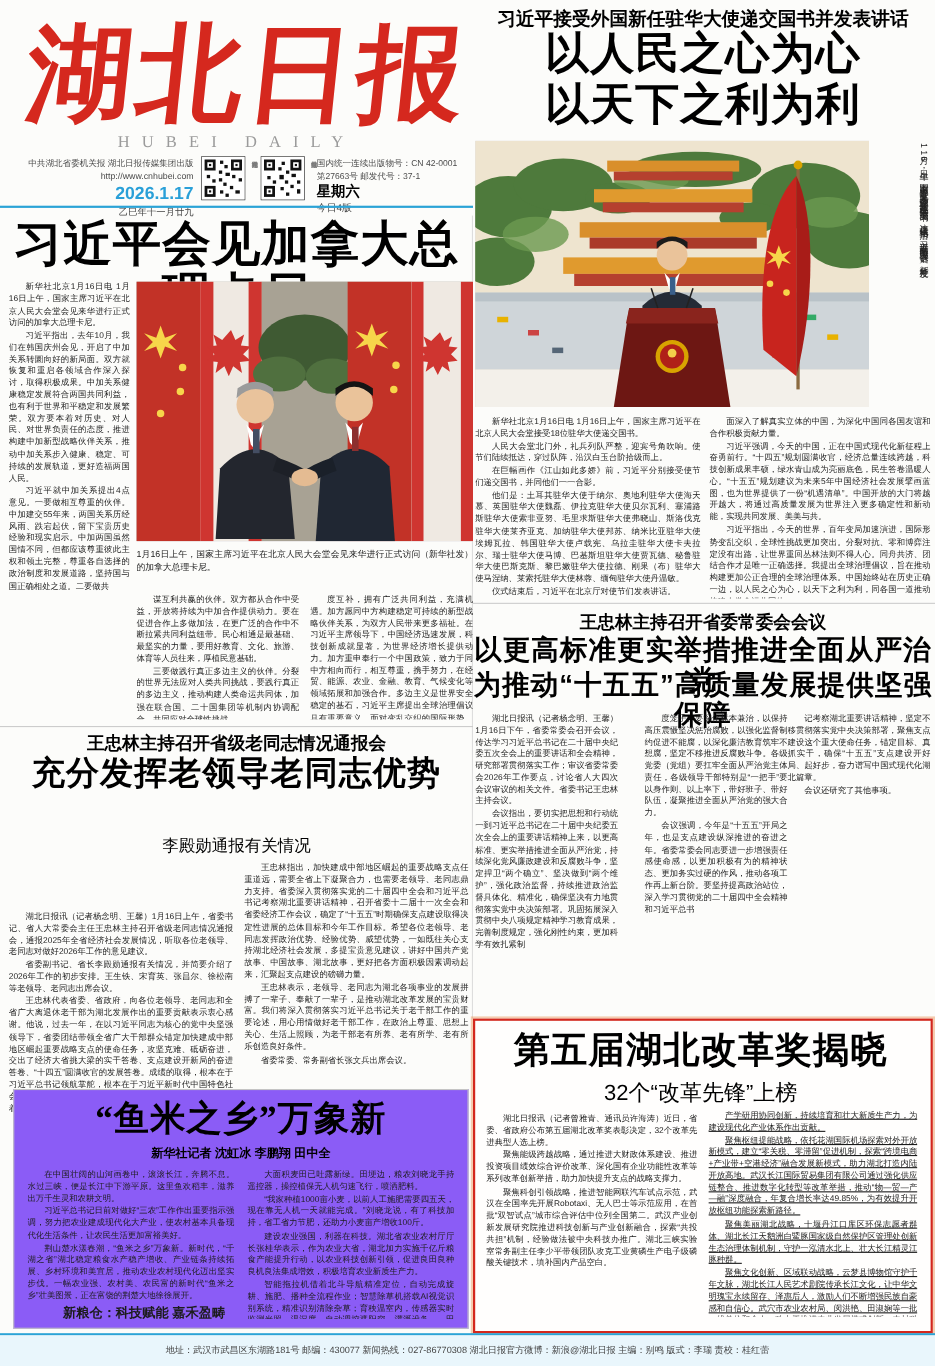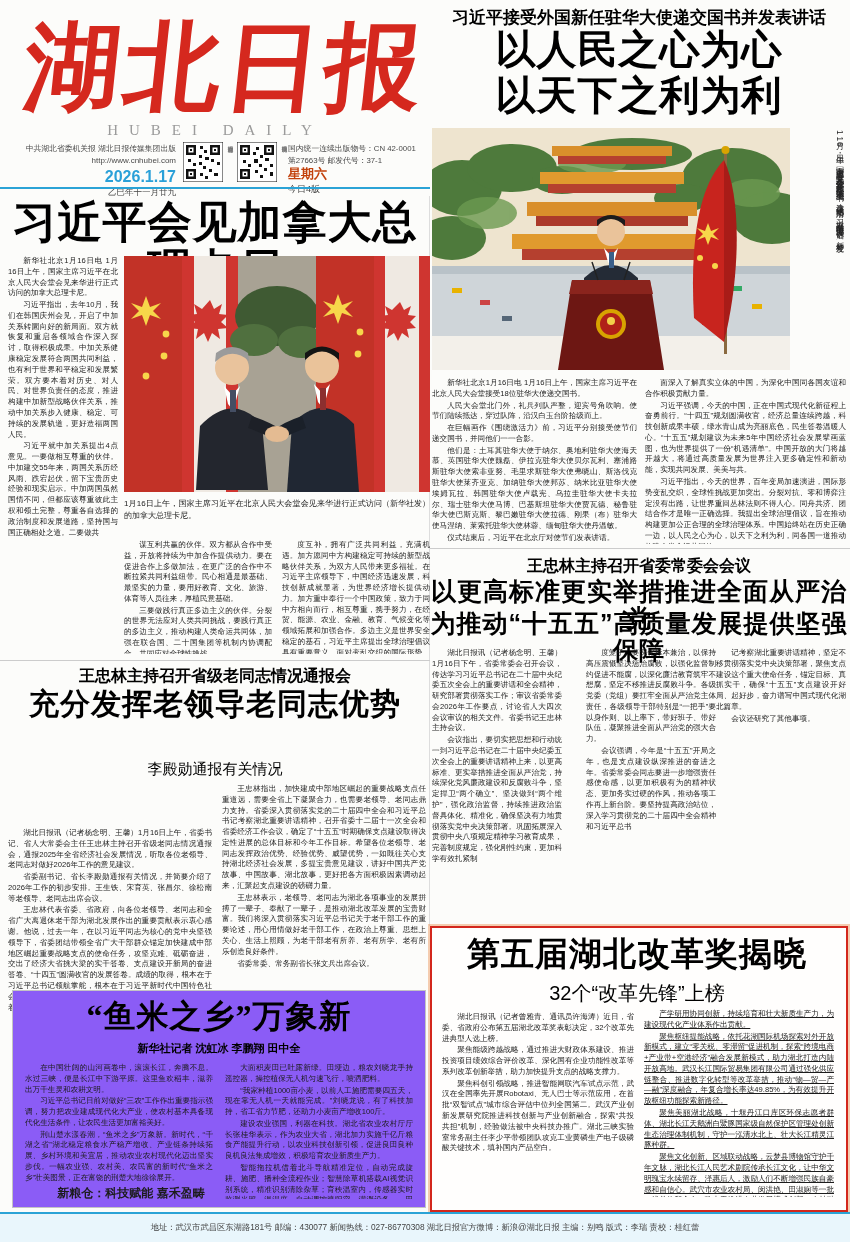"星期六" .mh-week { color: #c2410c -> #000000 }
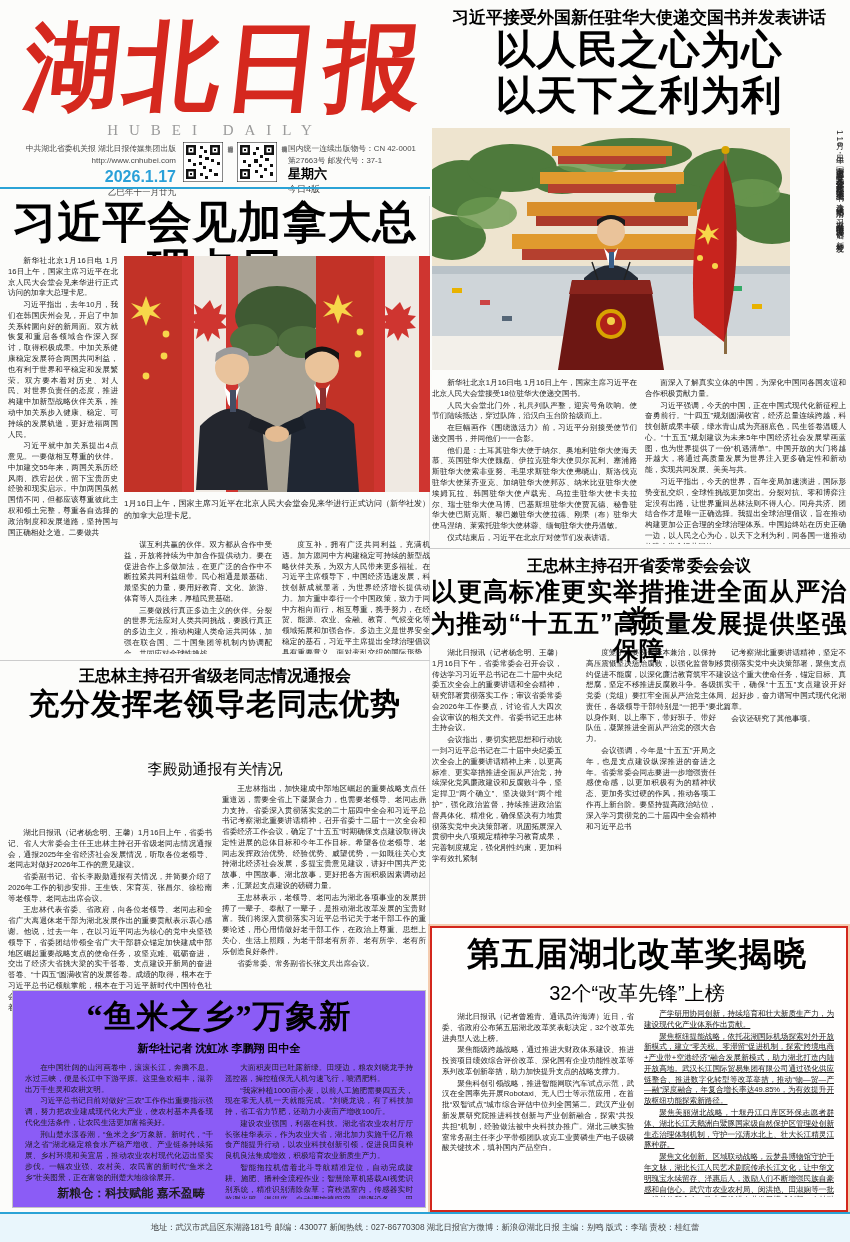"在巨幅画作《围绕激活力》前，习近平分别接受使节们递交国书，并同他们一一合影。" p.para { text: 围绕激活力 -> 江山如此多娇 }
